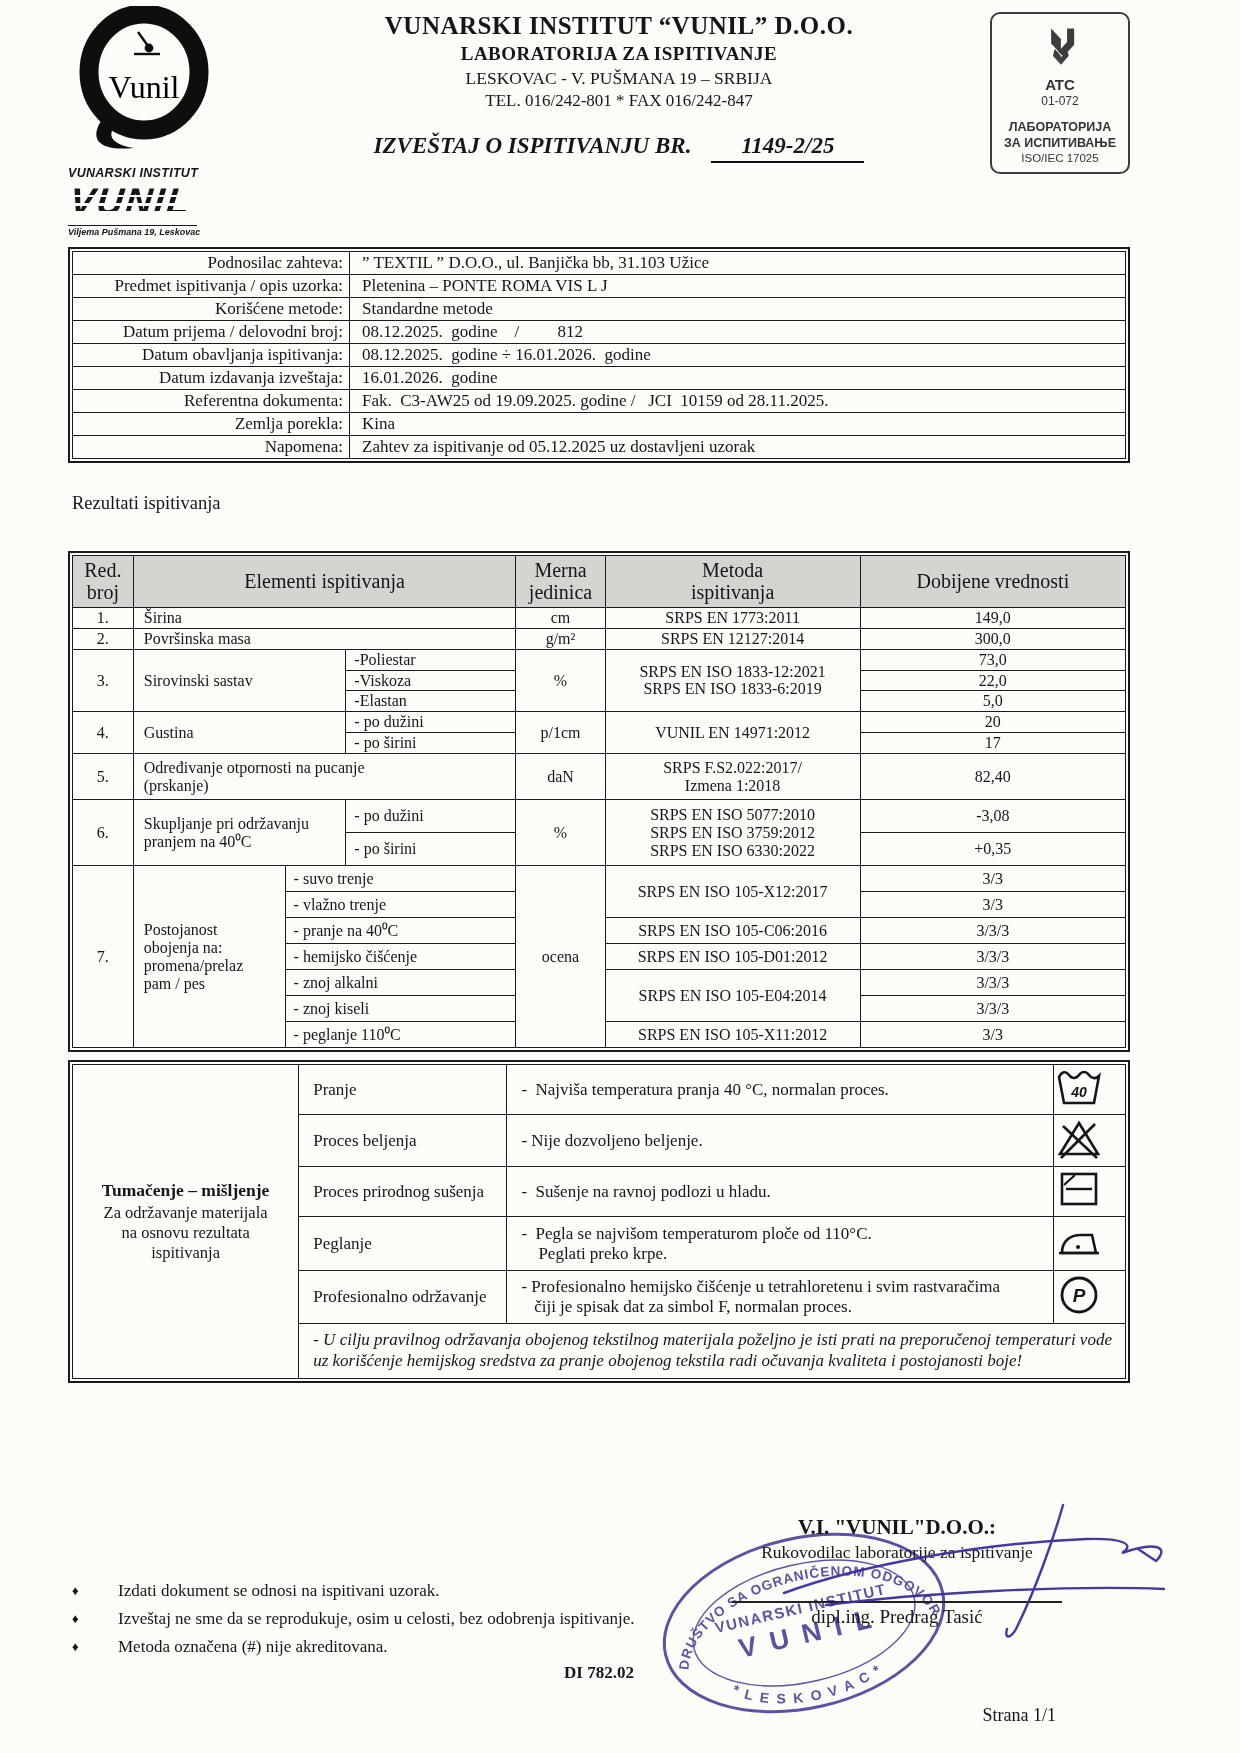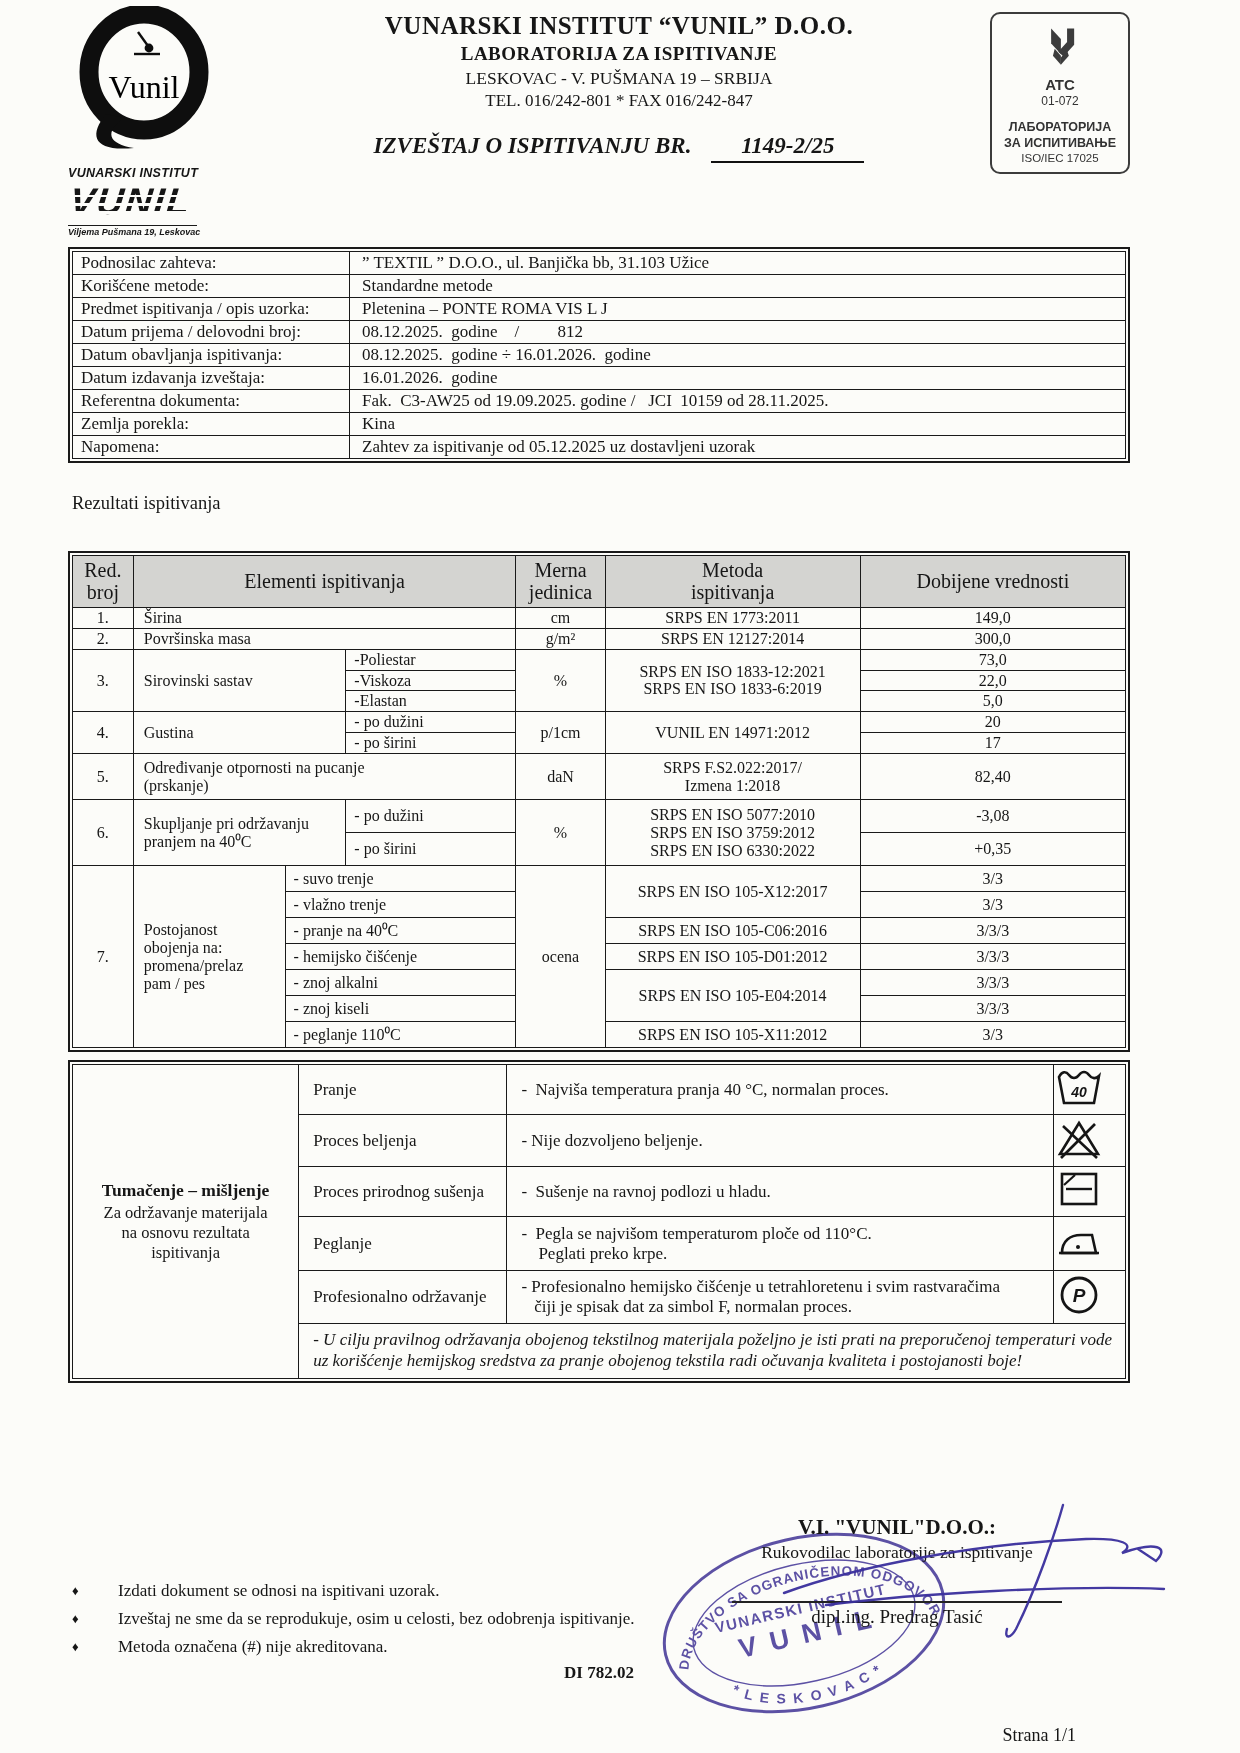"Podnosilac zahteva:" .info-table .ilab { text-align: none -> right }
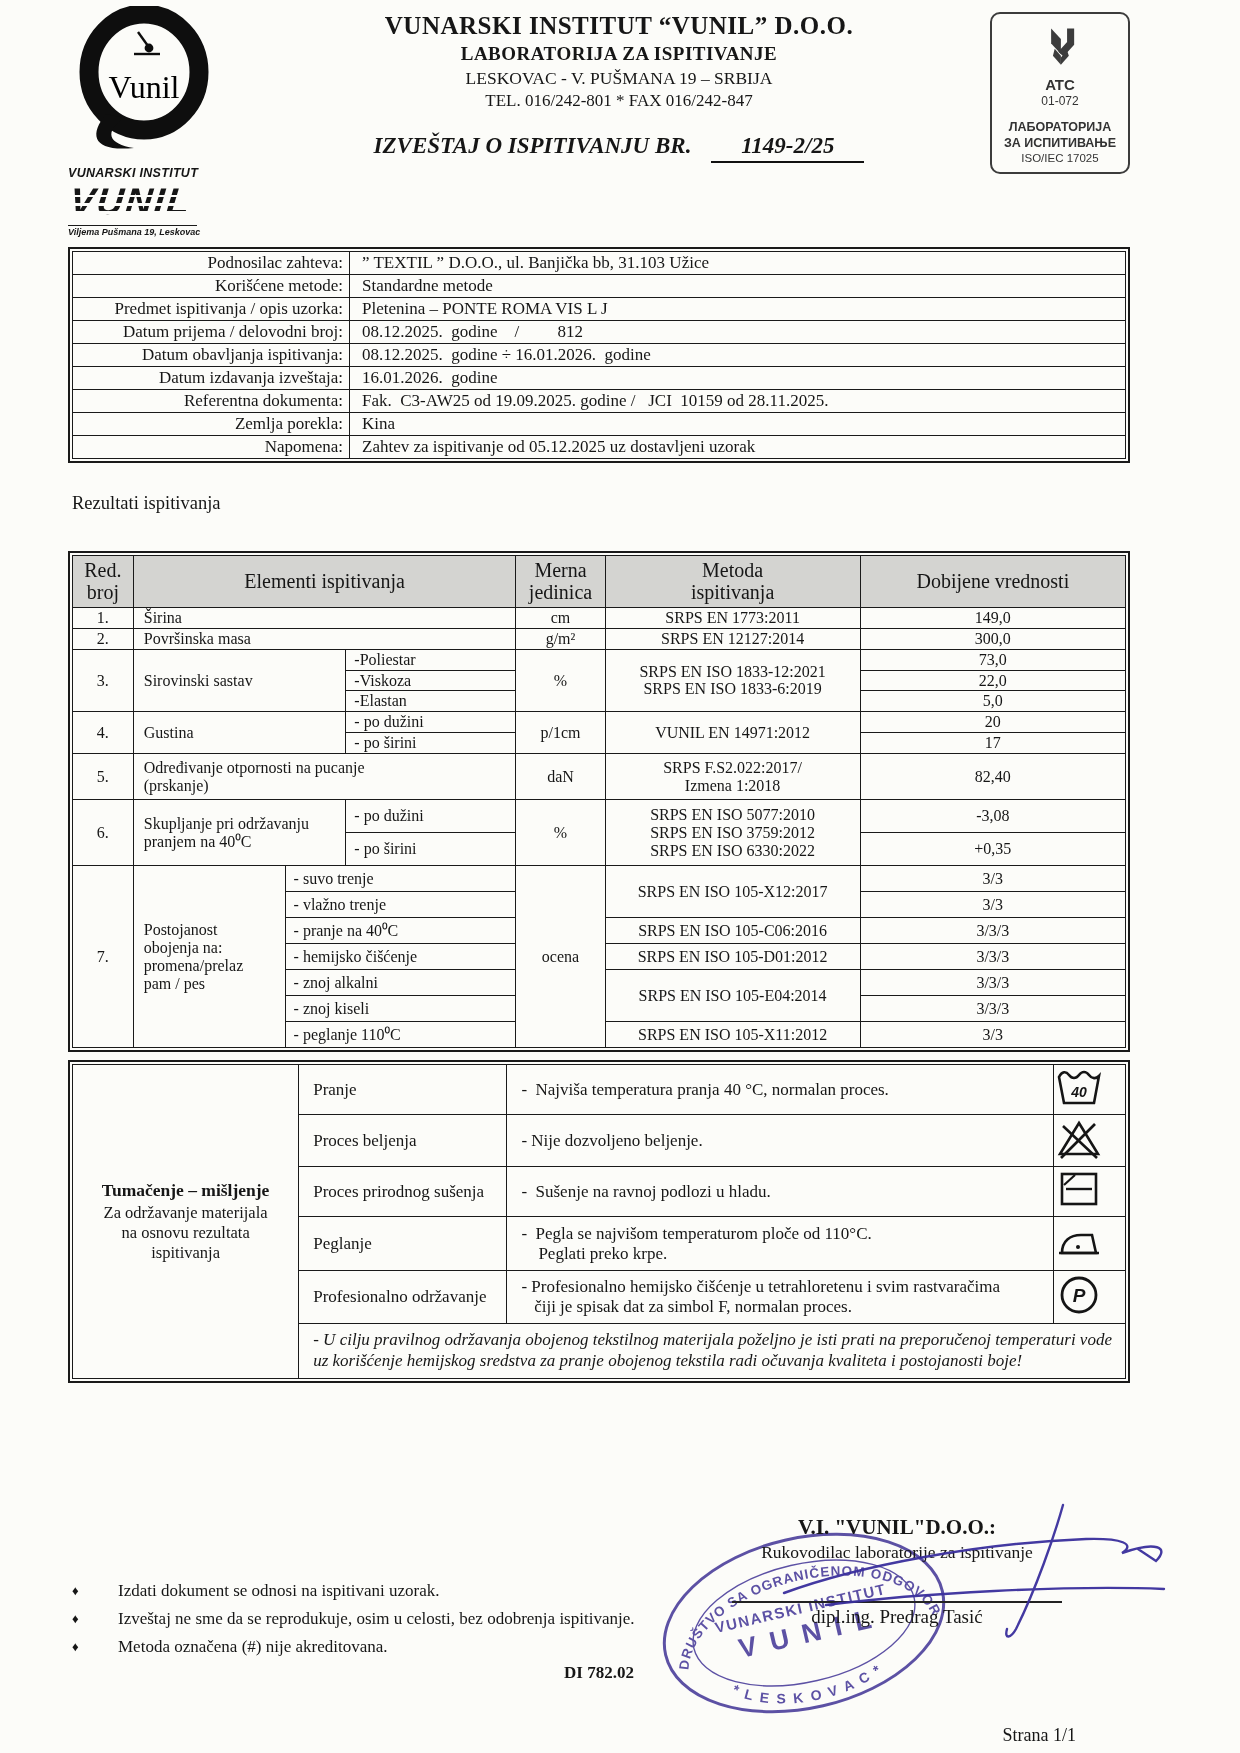"Korišćene metode:" tr { order: before "Predmet ispitivanja / opis uzorka:" -> after "Predmet ispitivanja / opis uzorka:" }
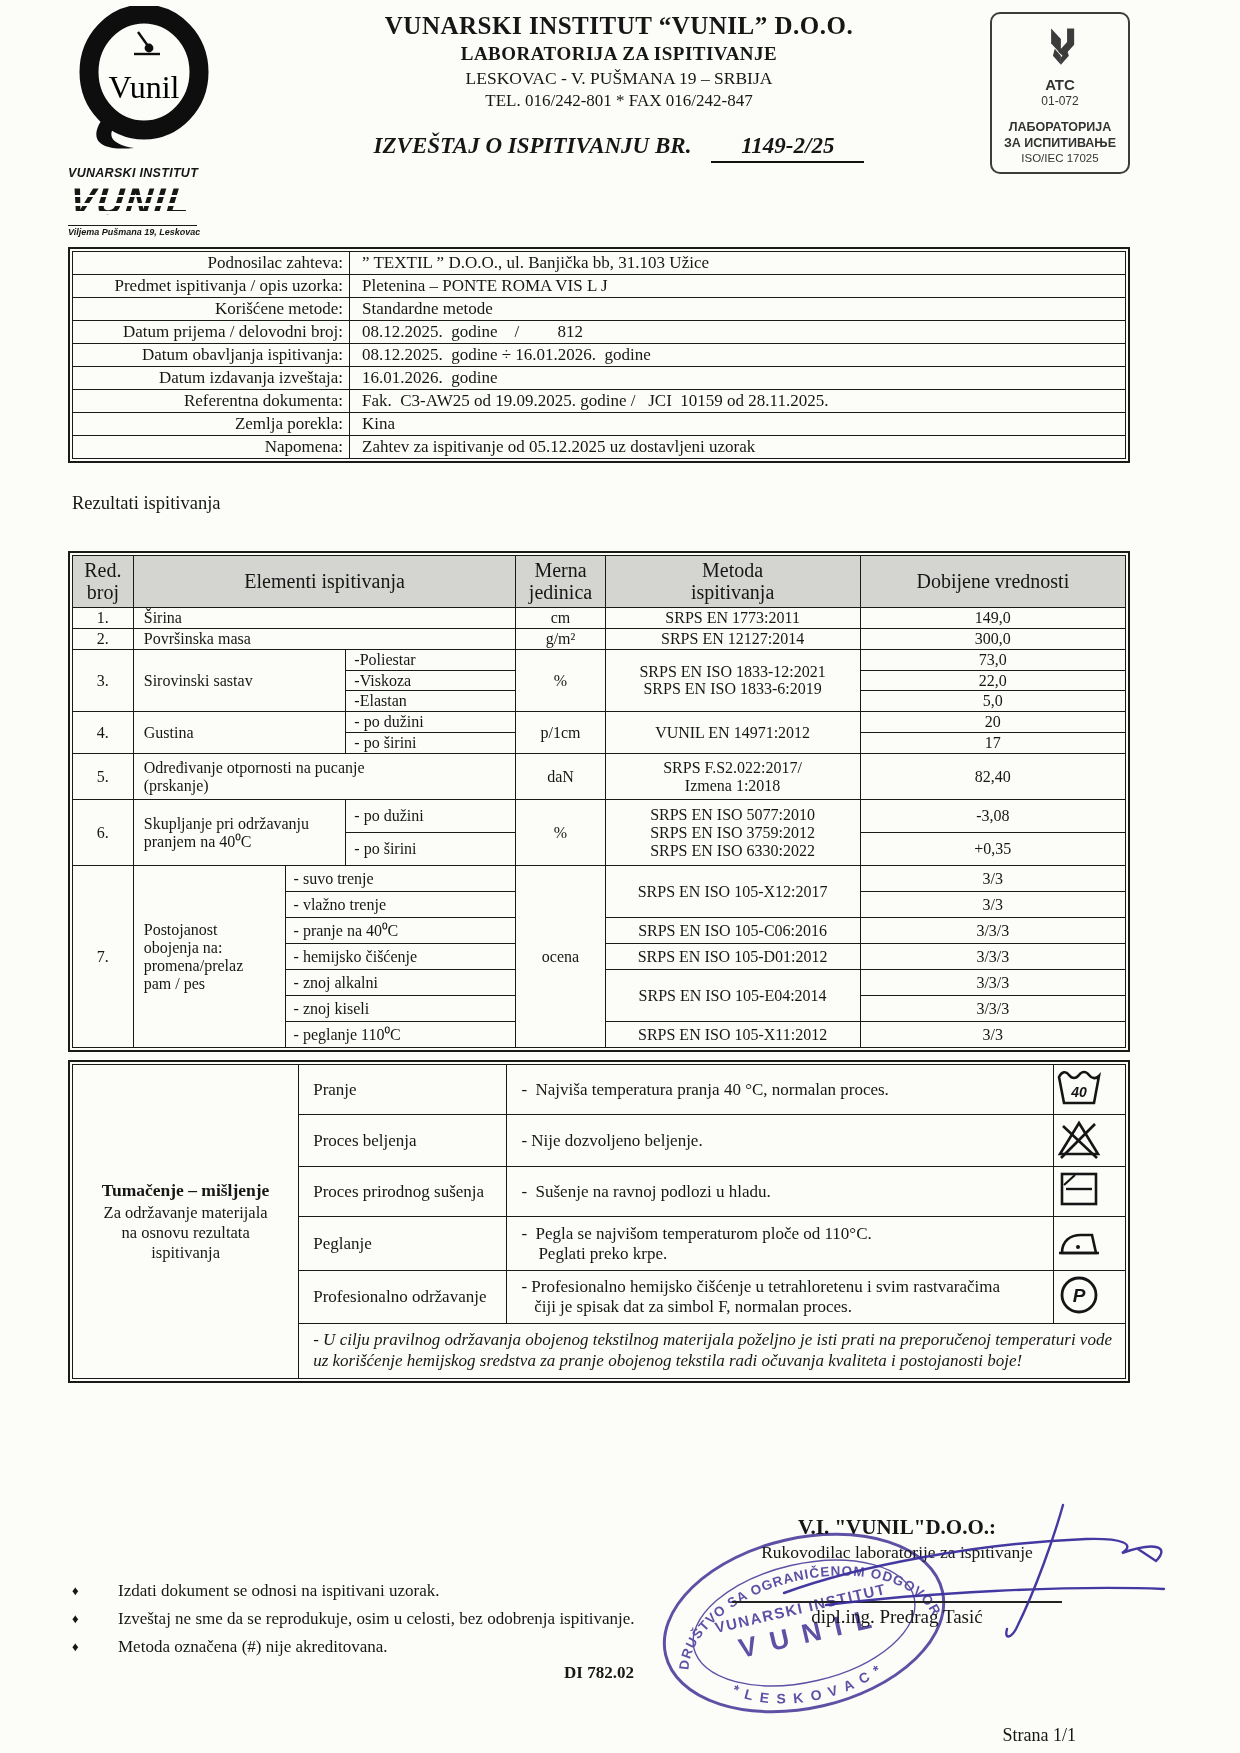"Strana 1/1" .page-num { margin-top: 20px -> none; right: 54px -> 74px }
